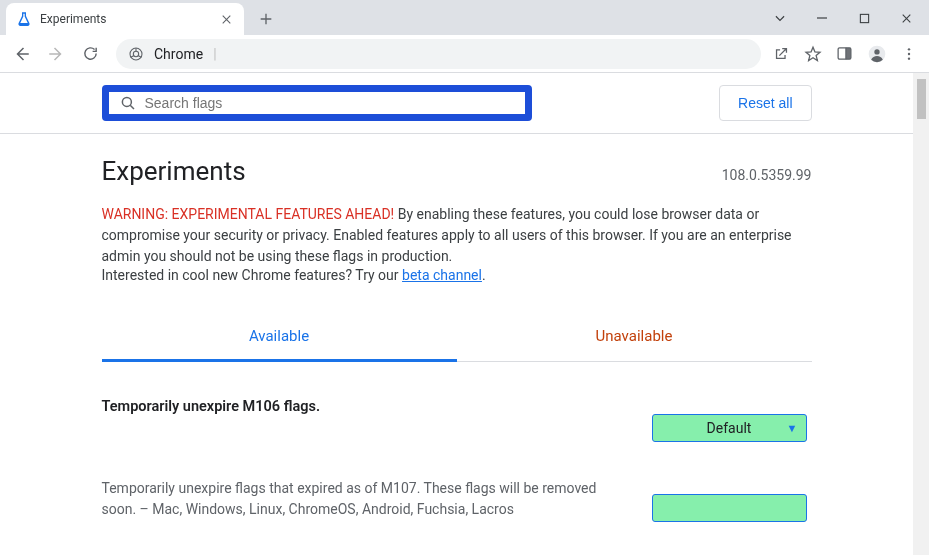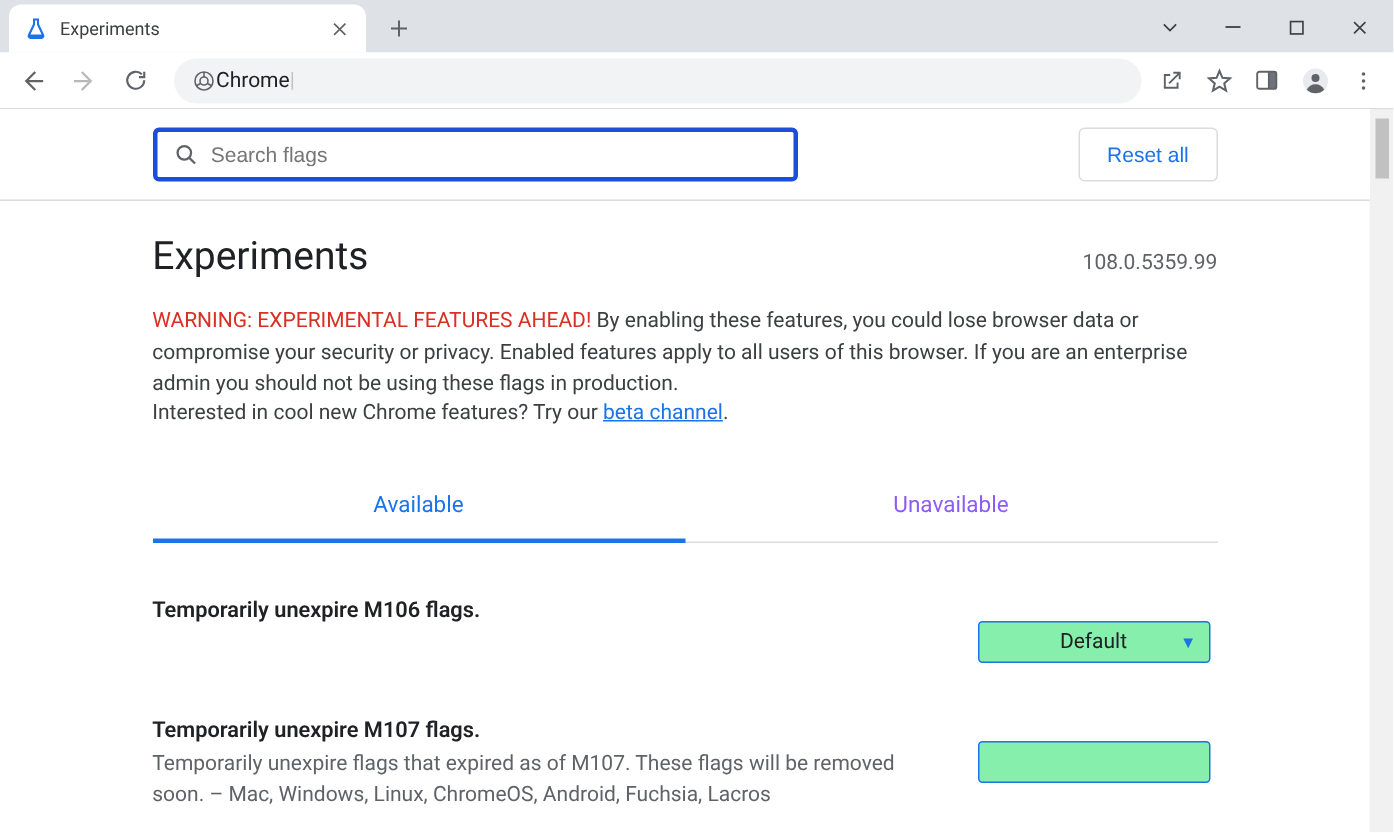"Chrome" .omnibox { gap: none -> 10px }
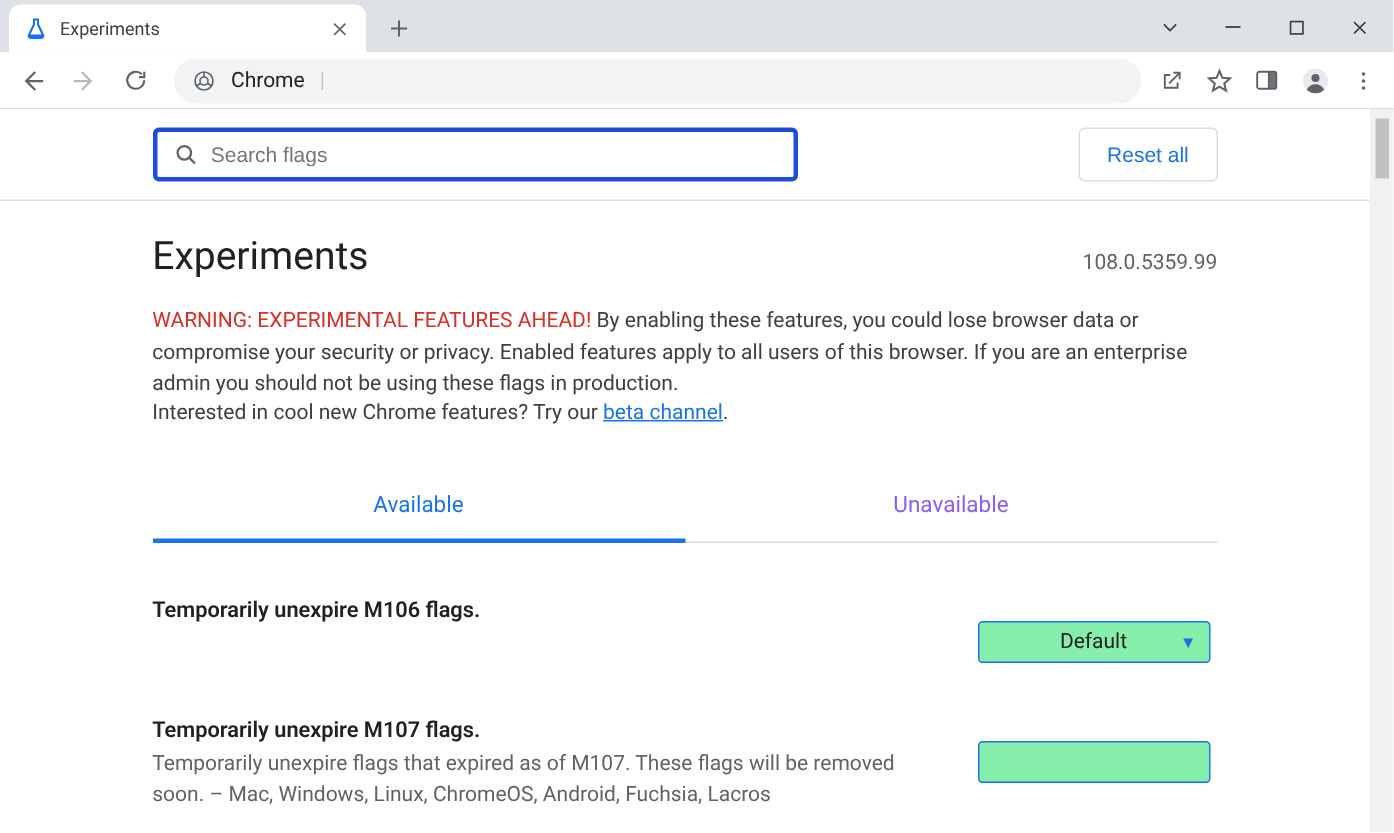"Search flags" .search-box { border: 3px solid #1d4ed8 -> 7px solid #1d4ed8 }
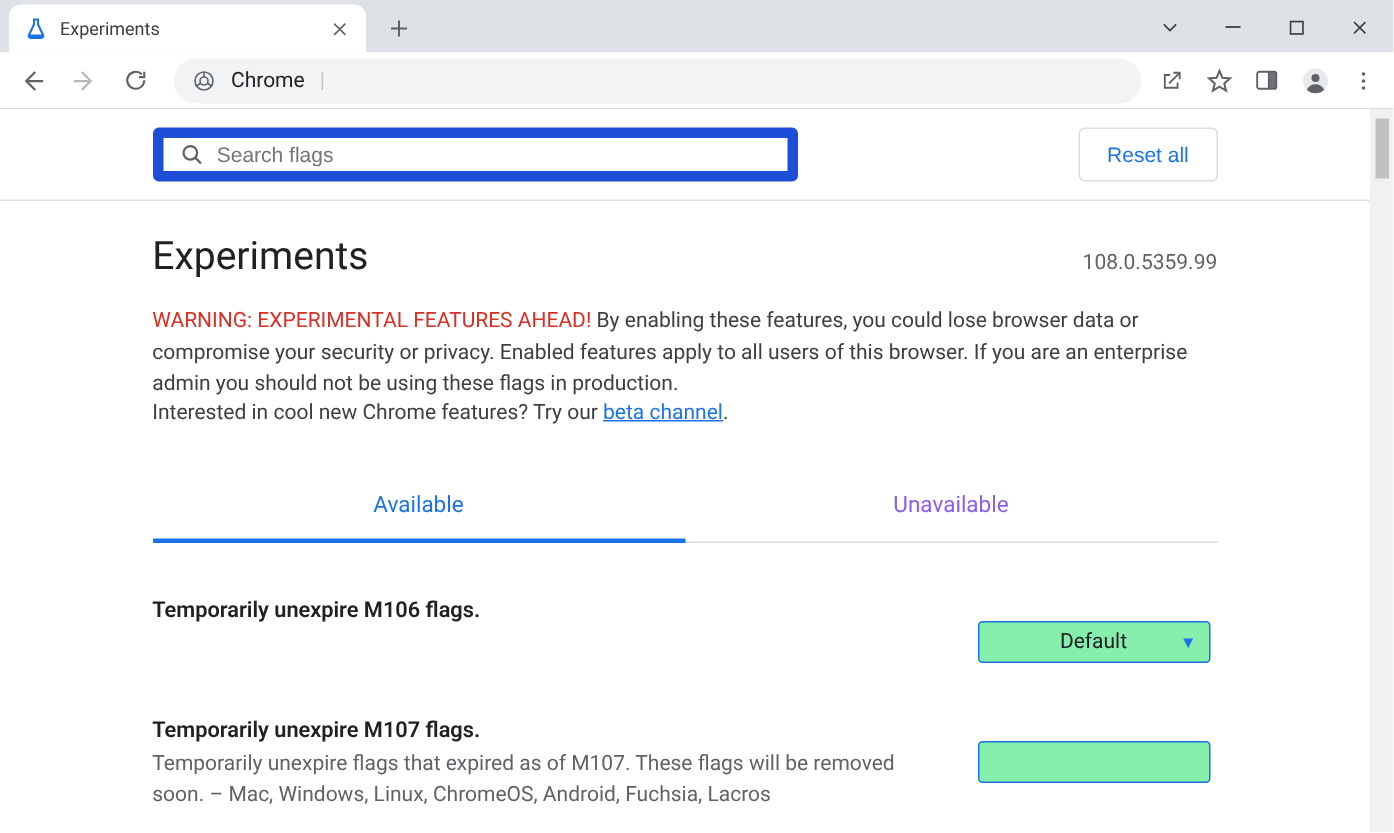"Unavailable" .page-tab { color: #8b5cf6 -> #c2410c }
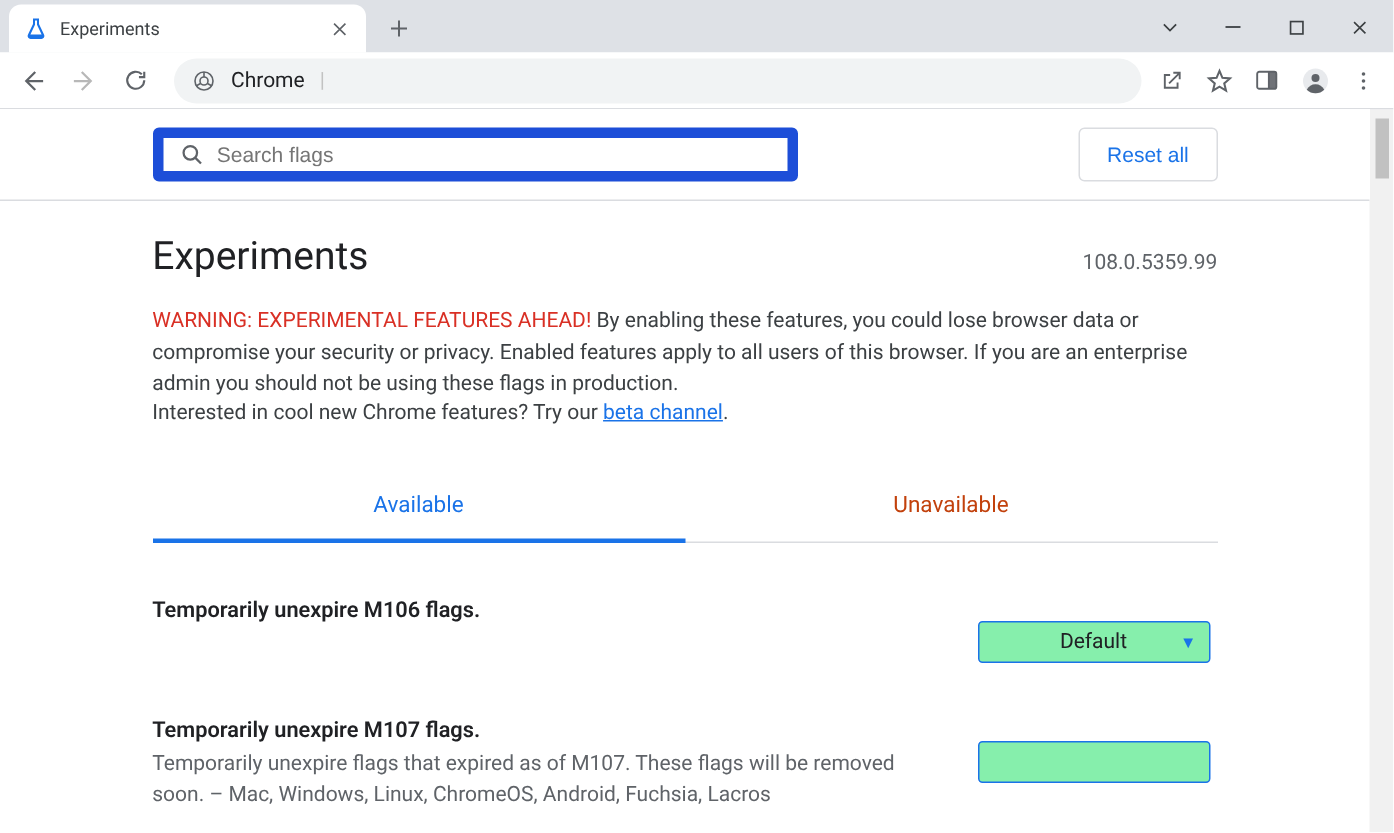"Temporarily unexpire M107 flags." div.flag-title { html: <div>Temporarily unexpire M107 flags.</div> -> none }
